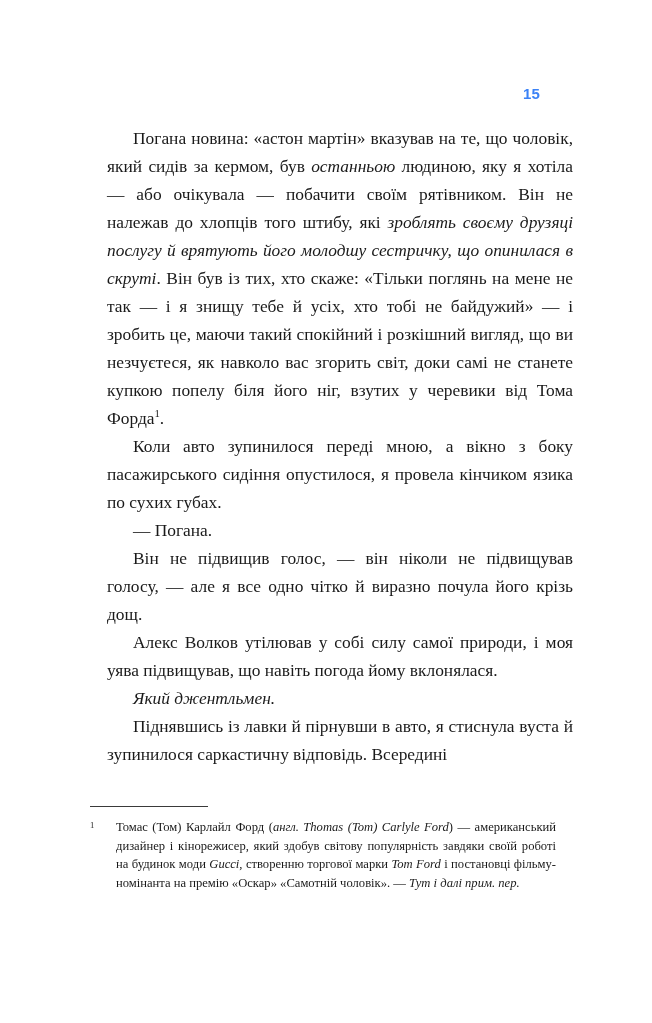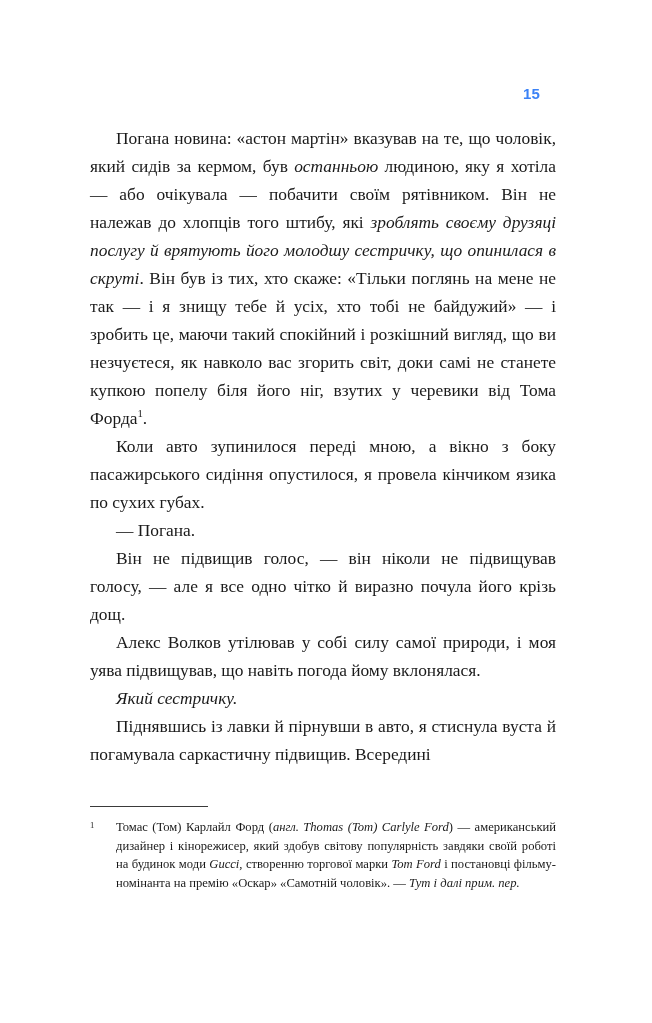"Погана новина: «астон мартін» вказував" .textblock { left: 90px -> 107px }
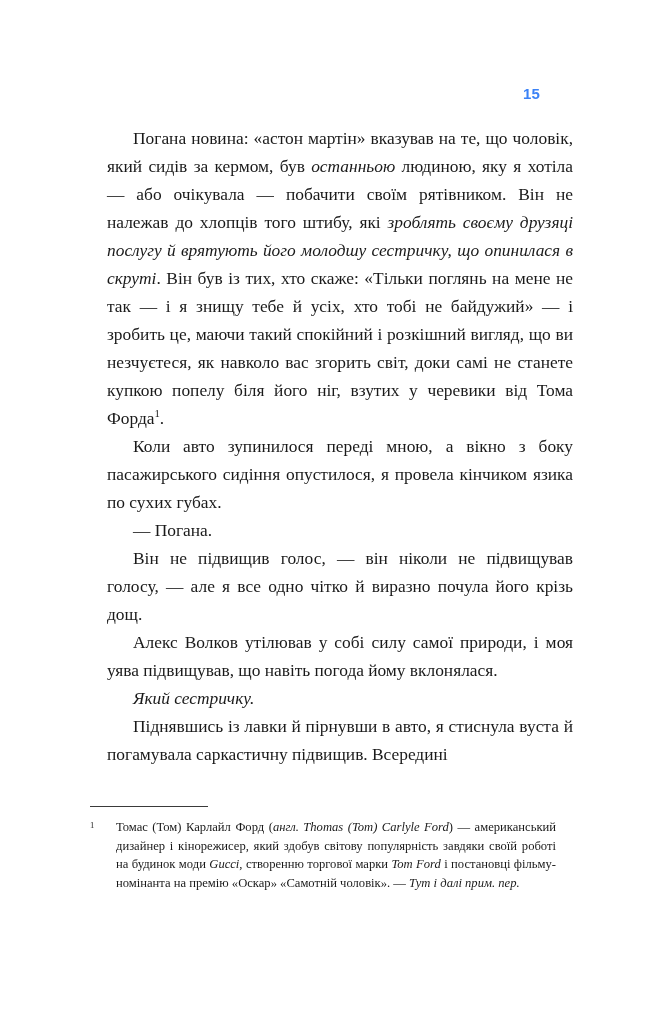"Який сестричку." em { text: сестричку -> джентльмен }
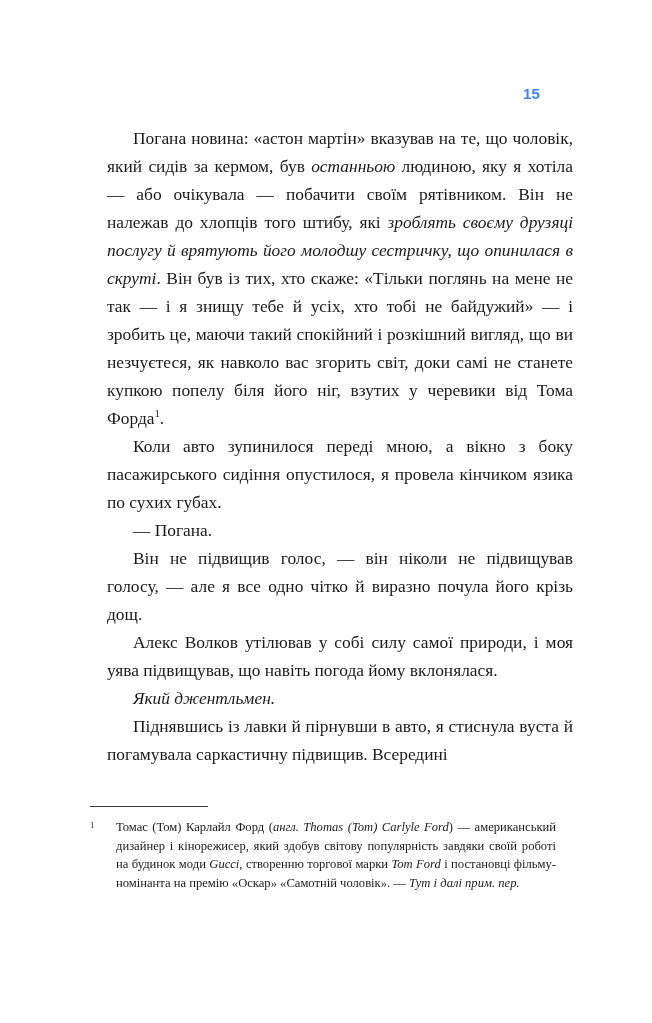"Піднявшись із лавки й пірнувши" span { text: погамувала саркастичну підвищив -> зупинилося саркастичну відповідь }
